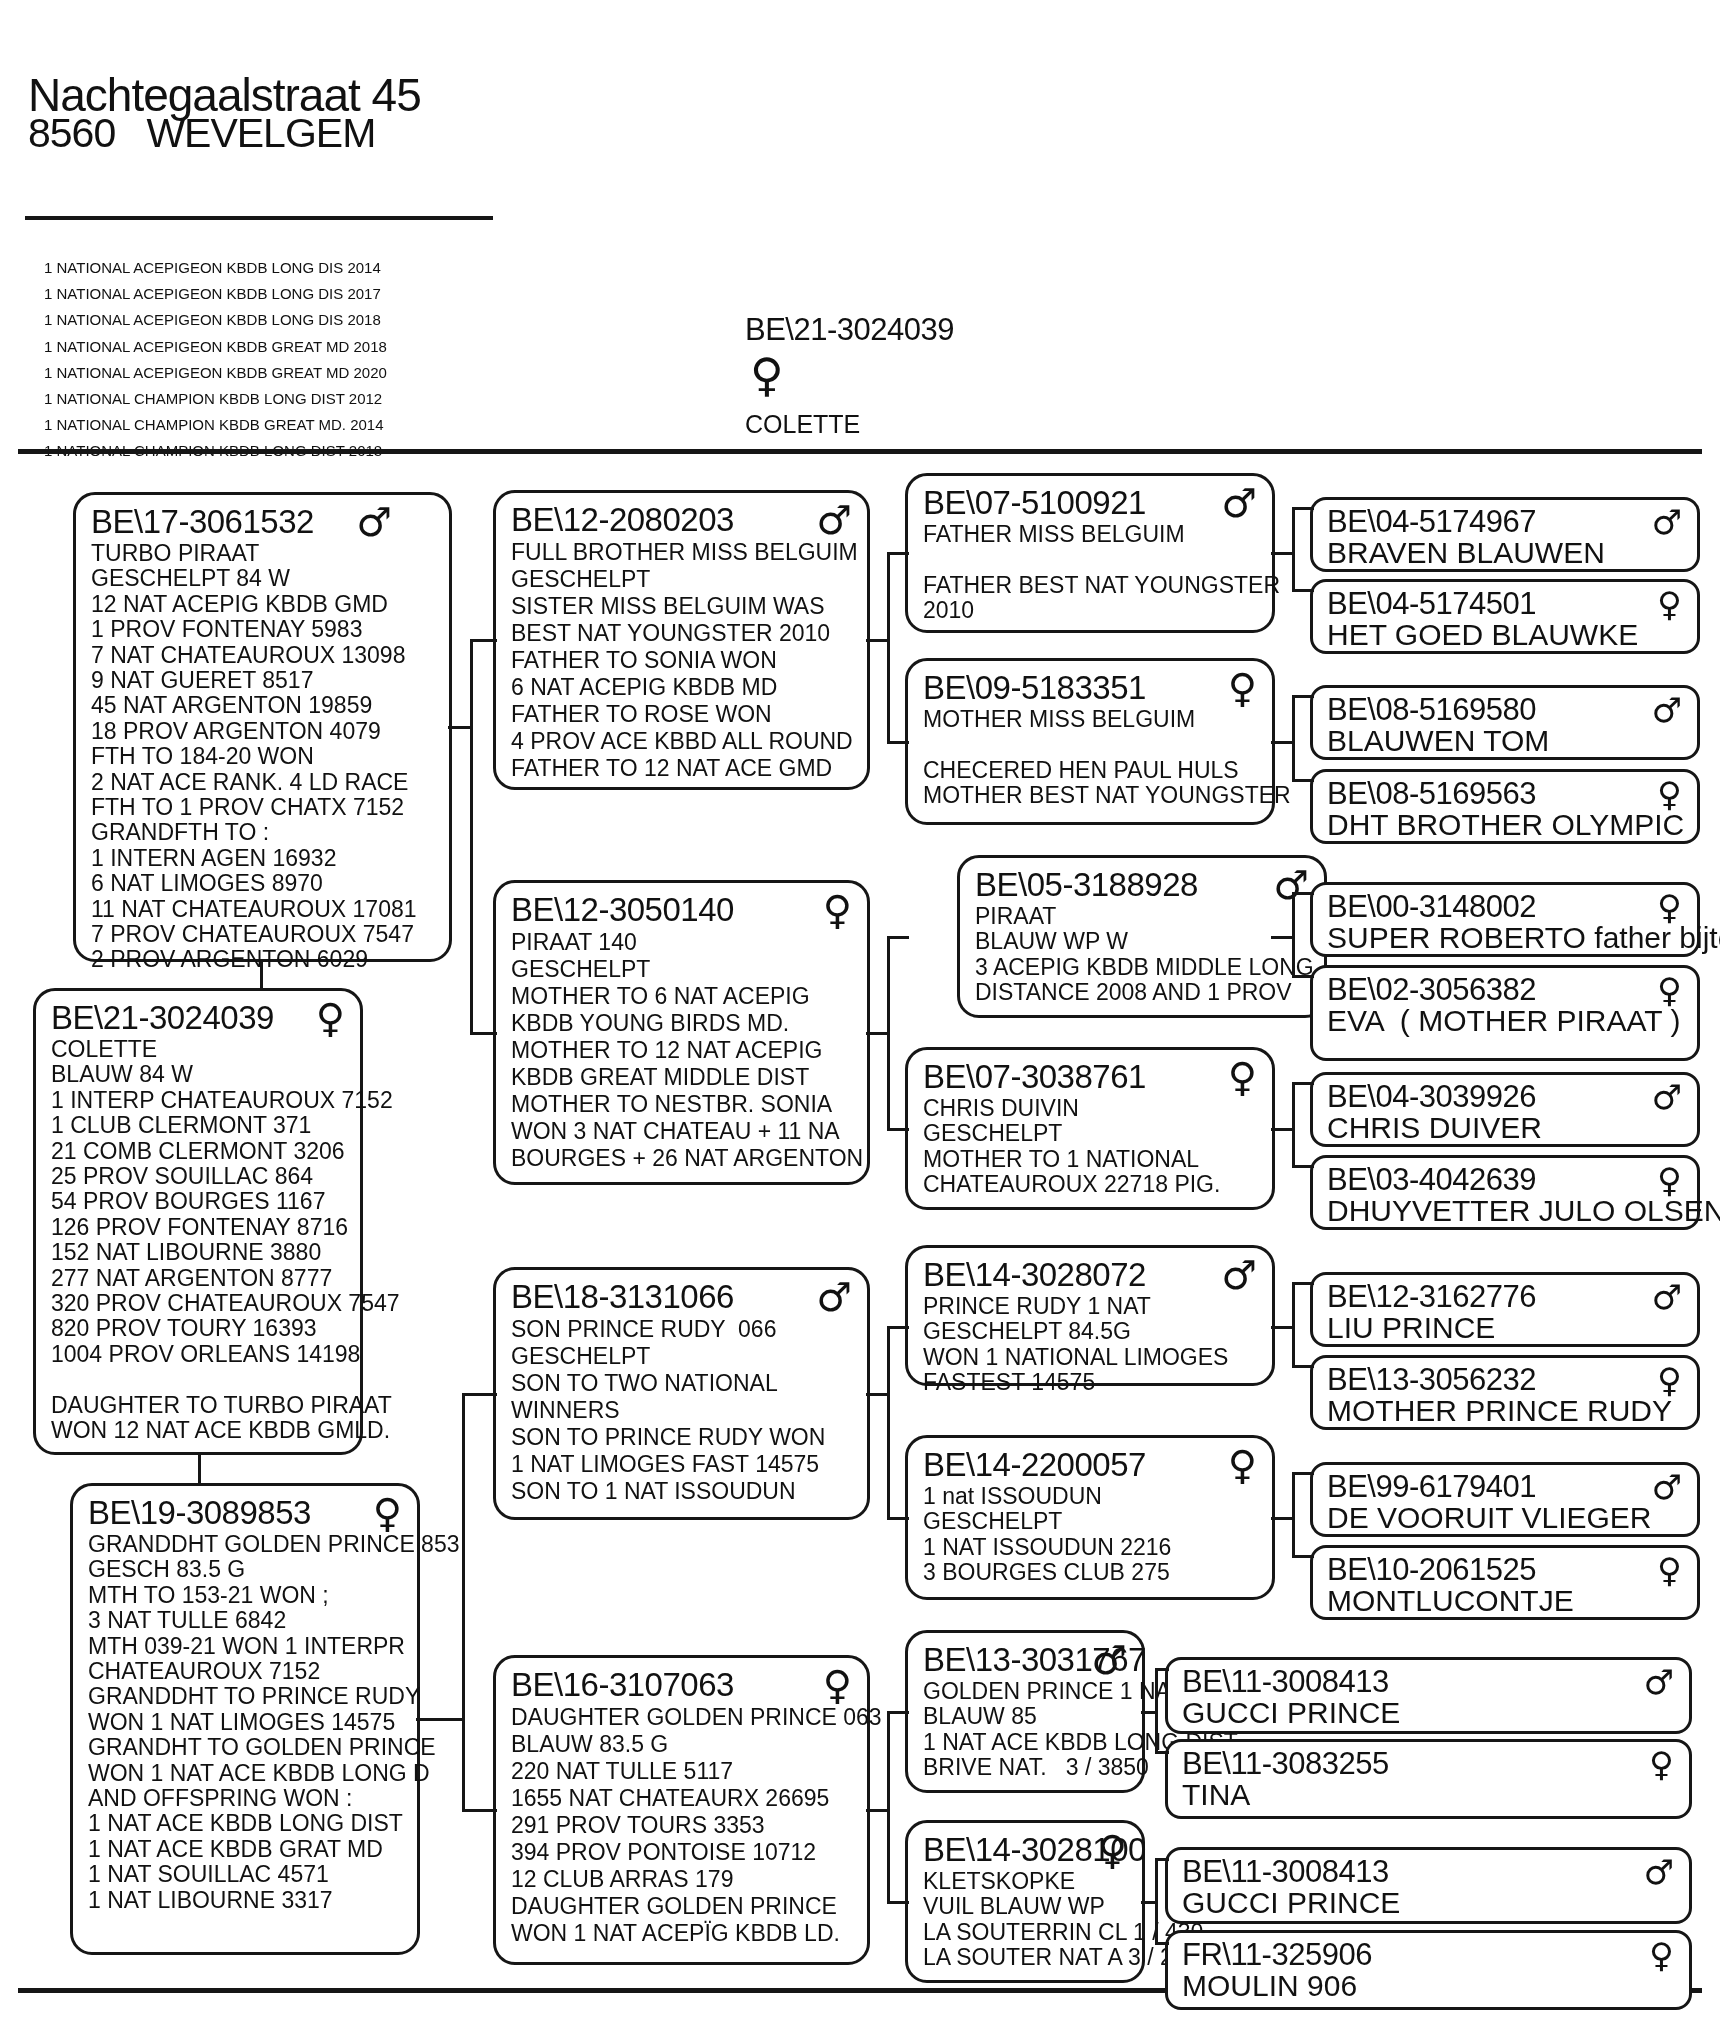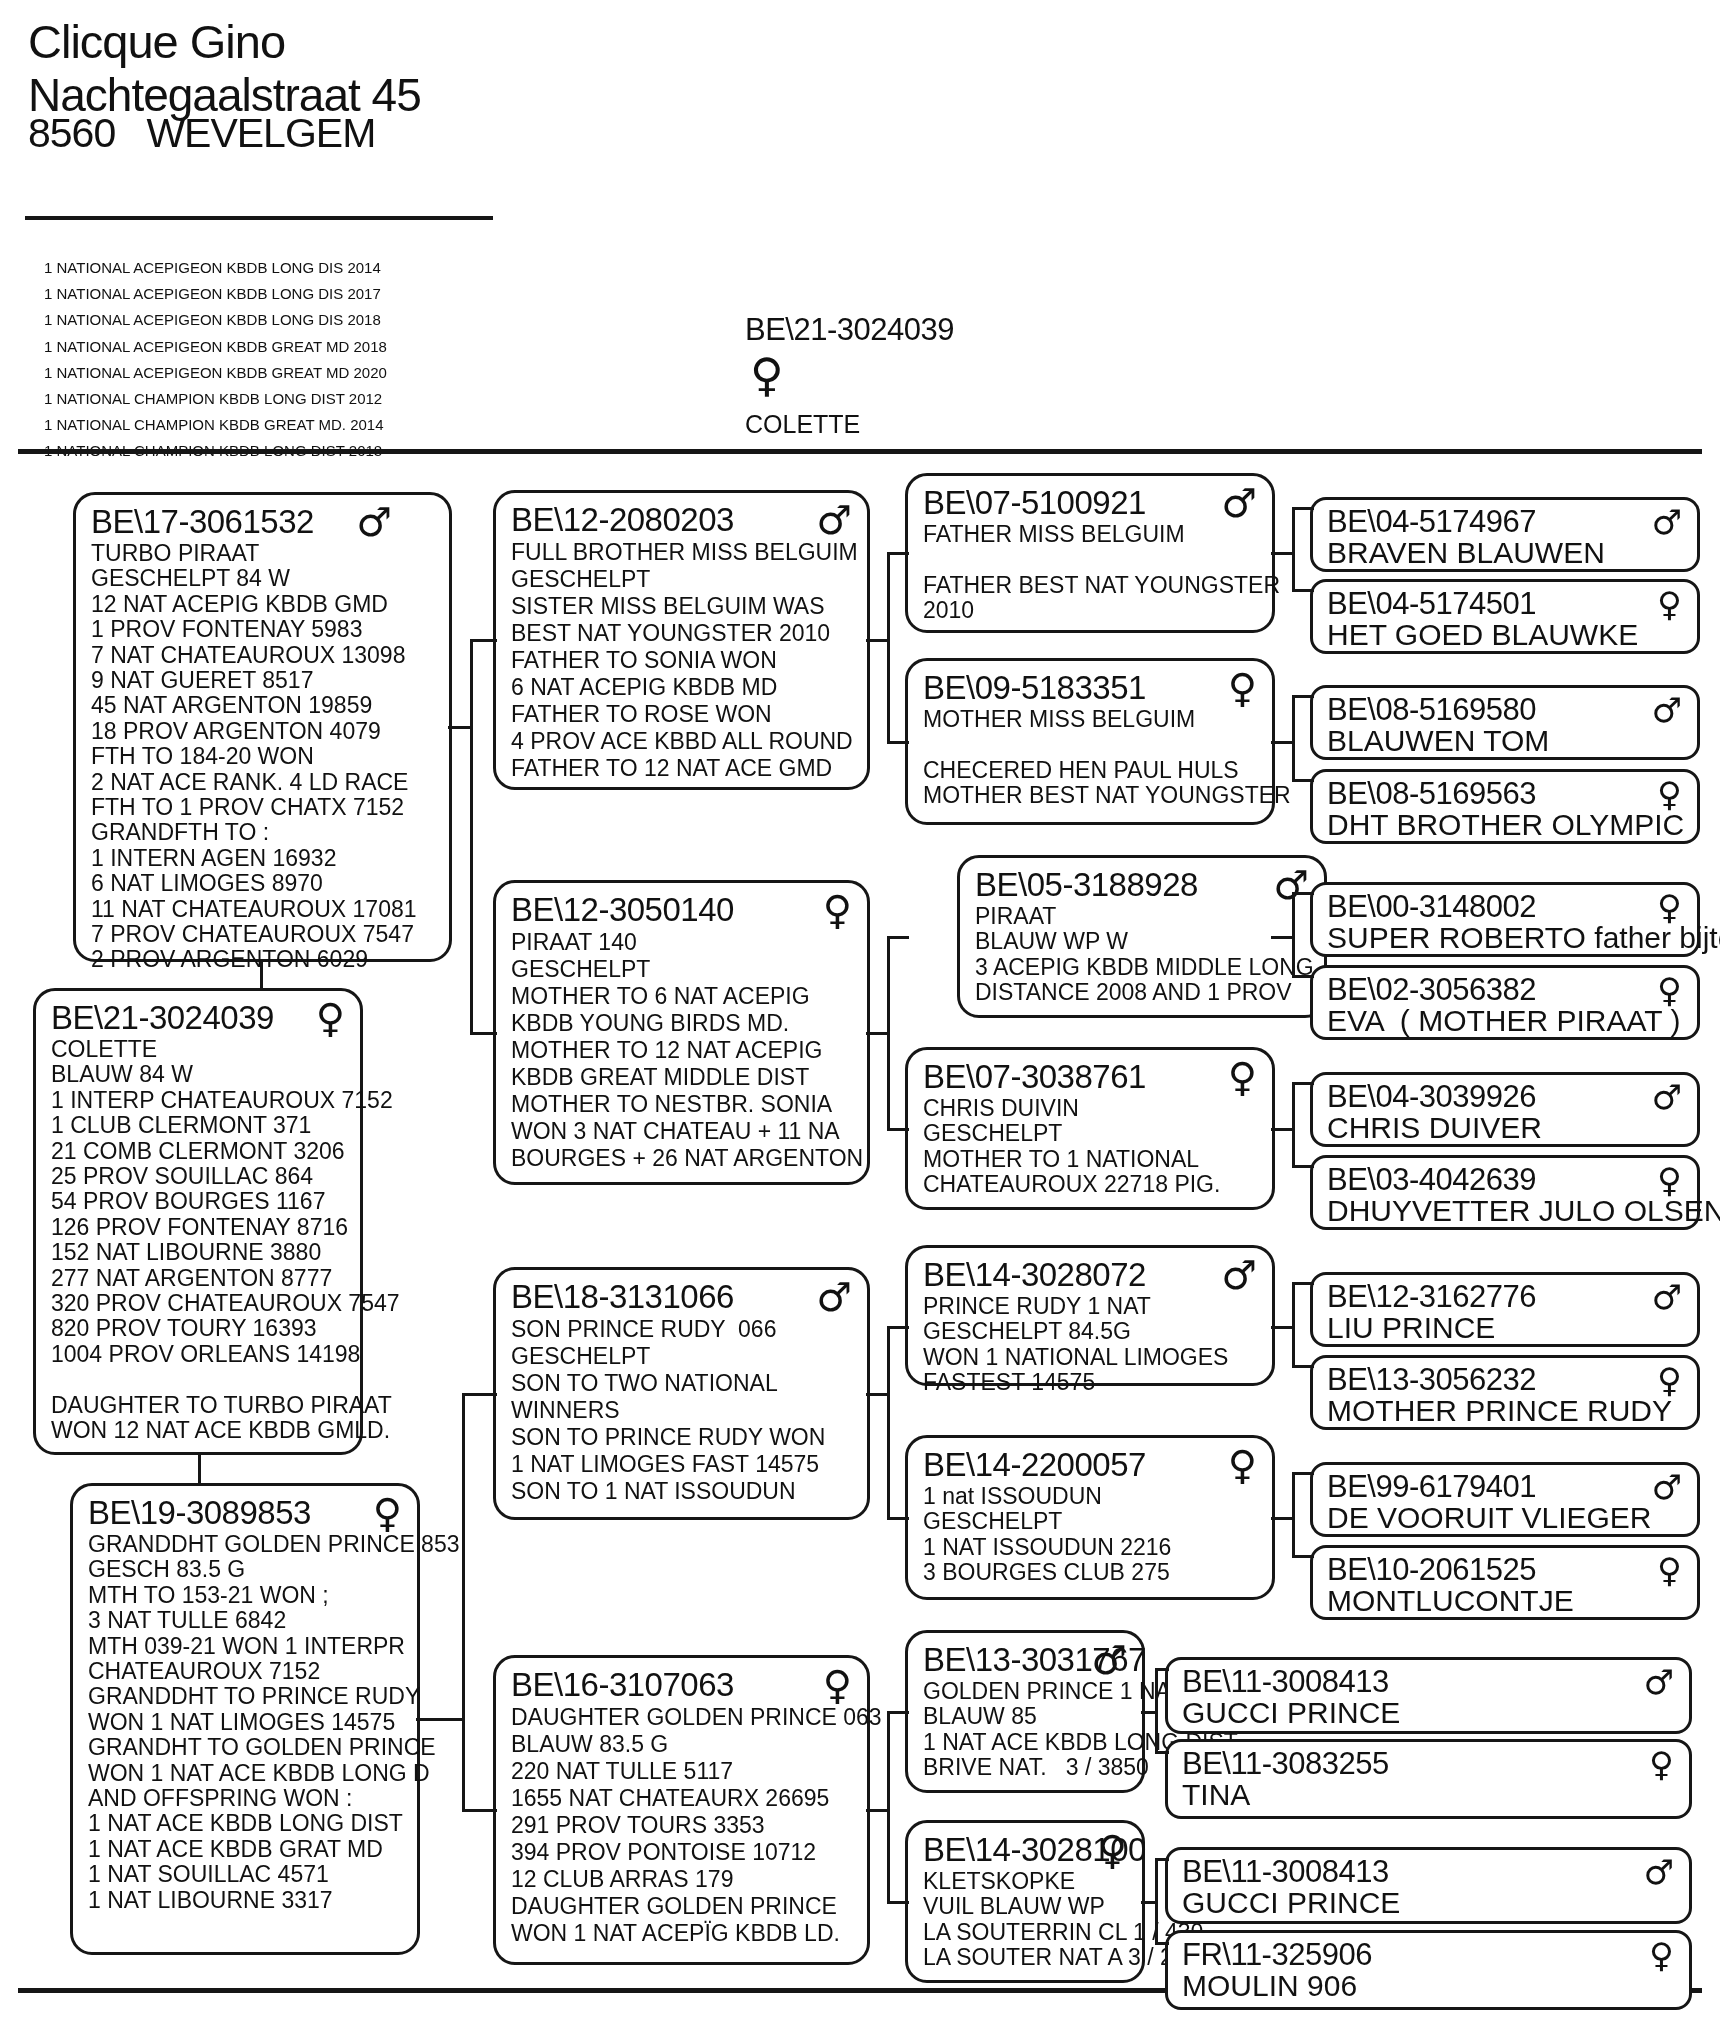"Clicque Gino" div.abs { html: <div>Clicque Gino</div> -> none }
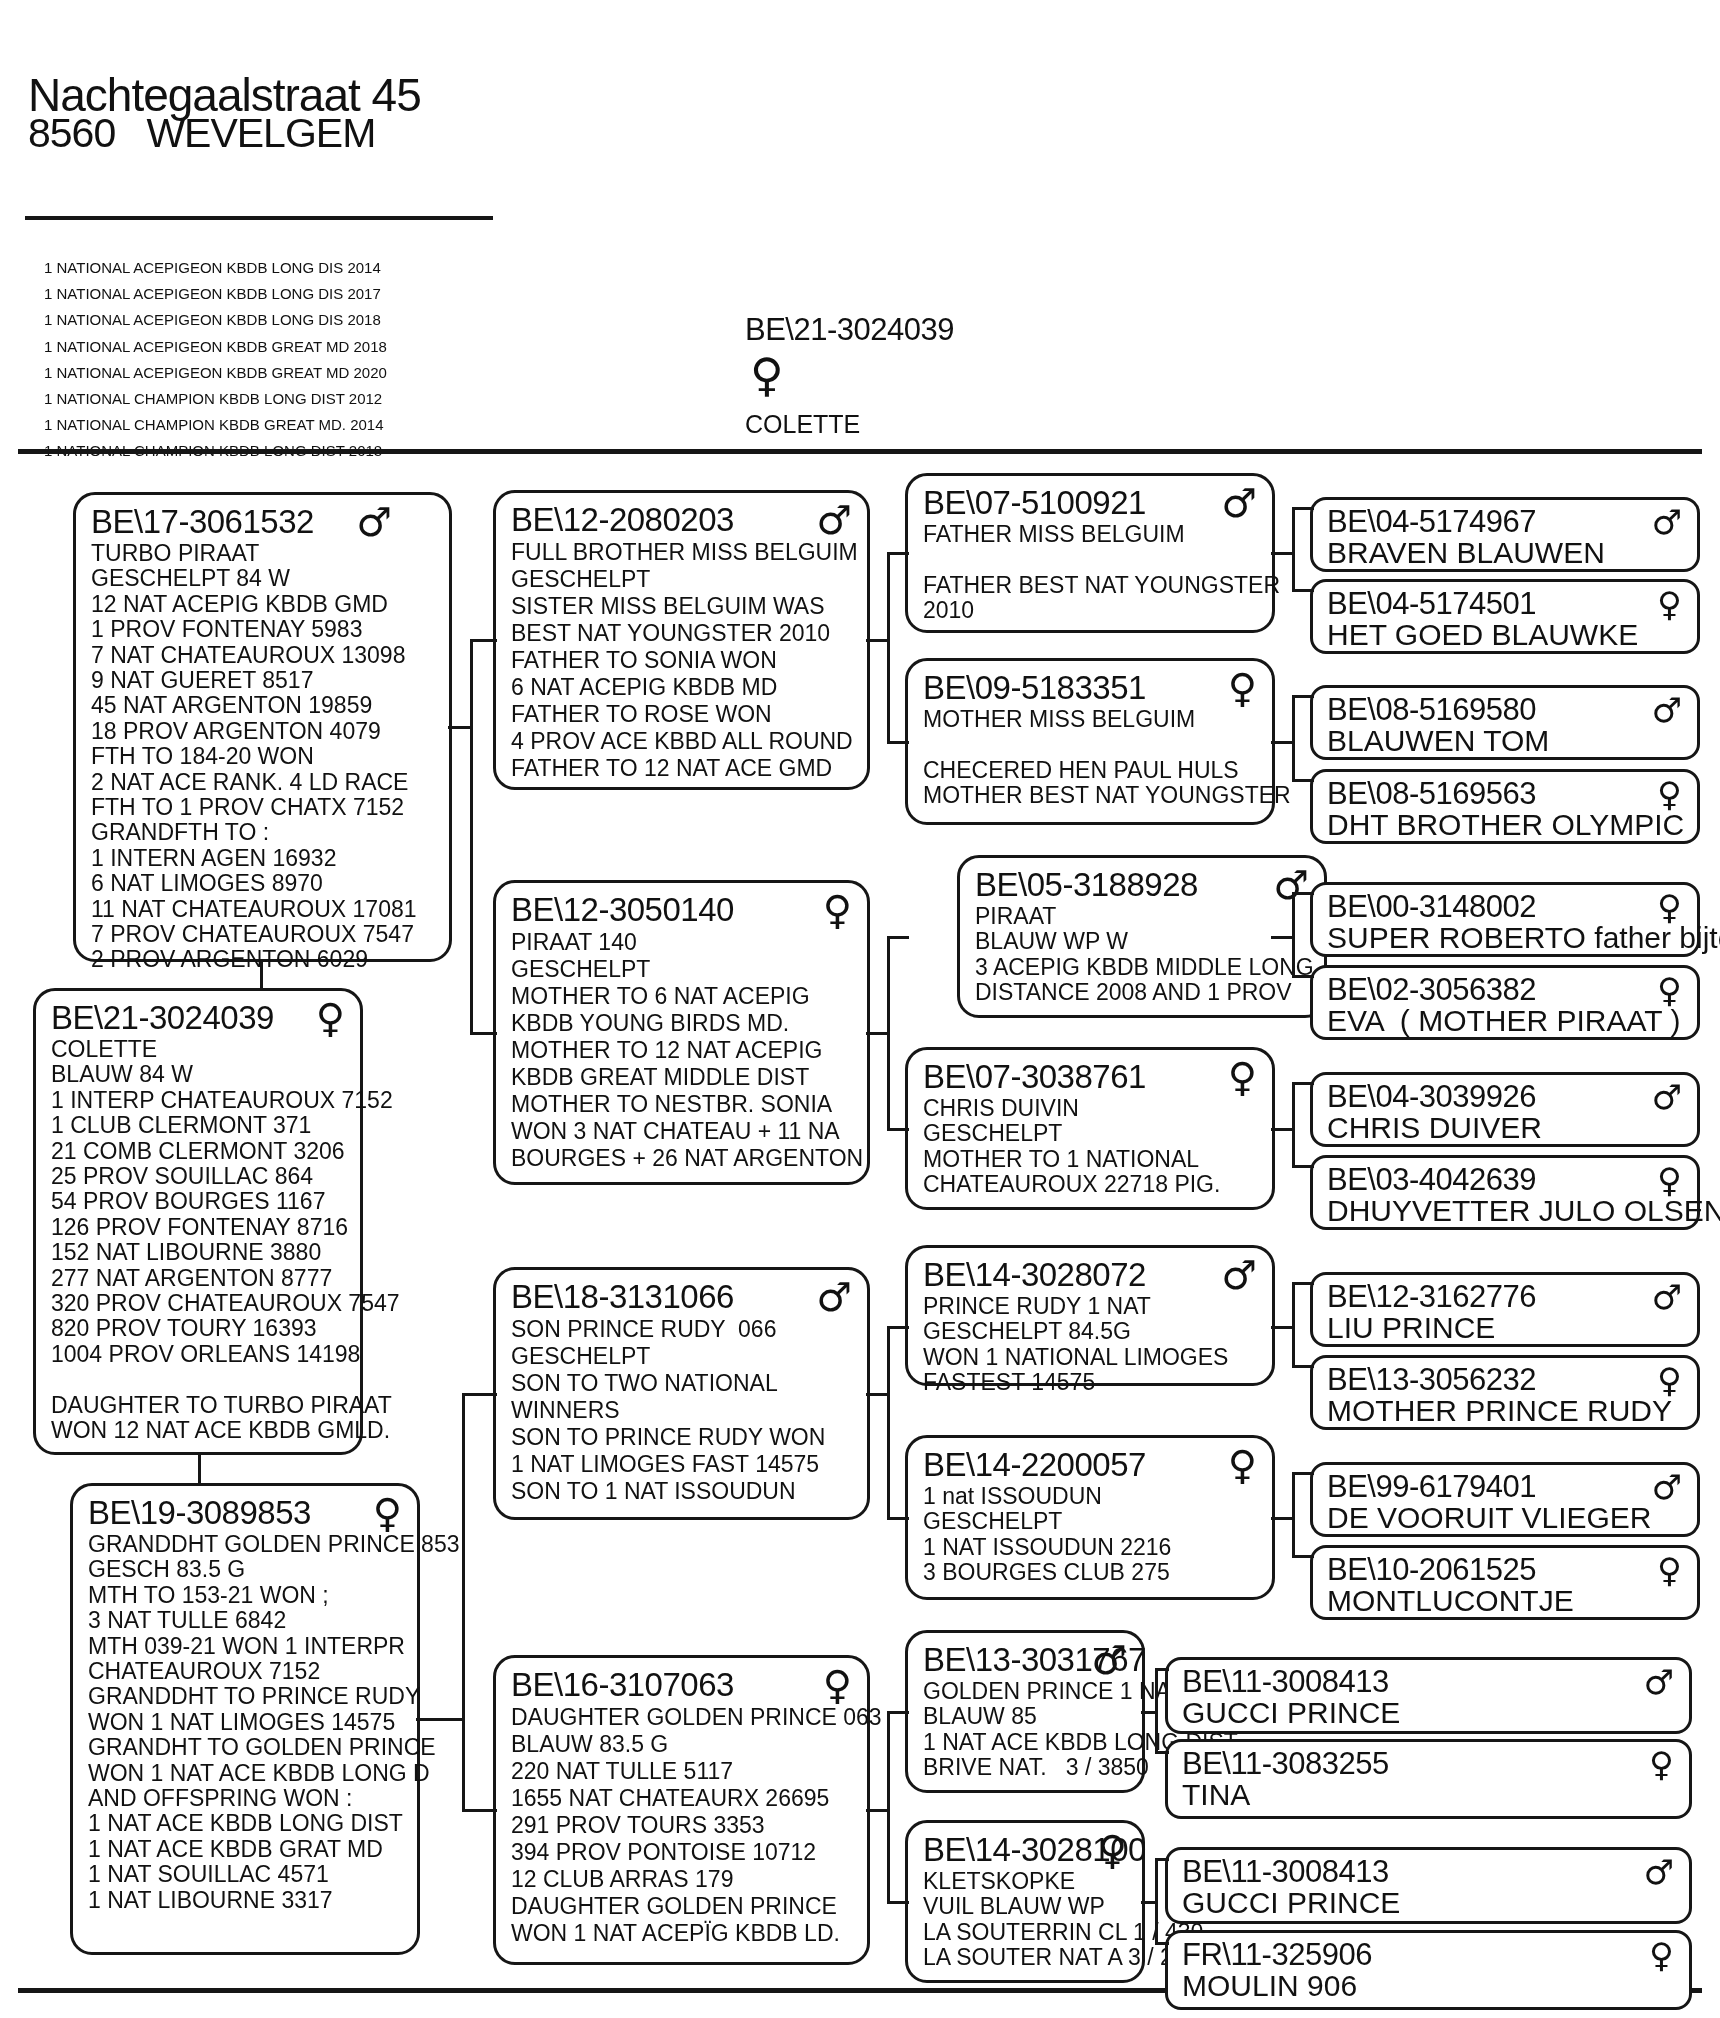"BE\02-3056382" div.pbox { height: 75px -> 96px }
